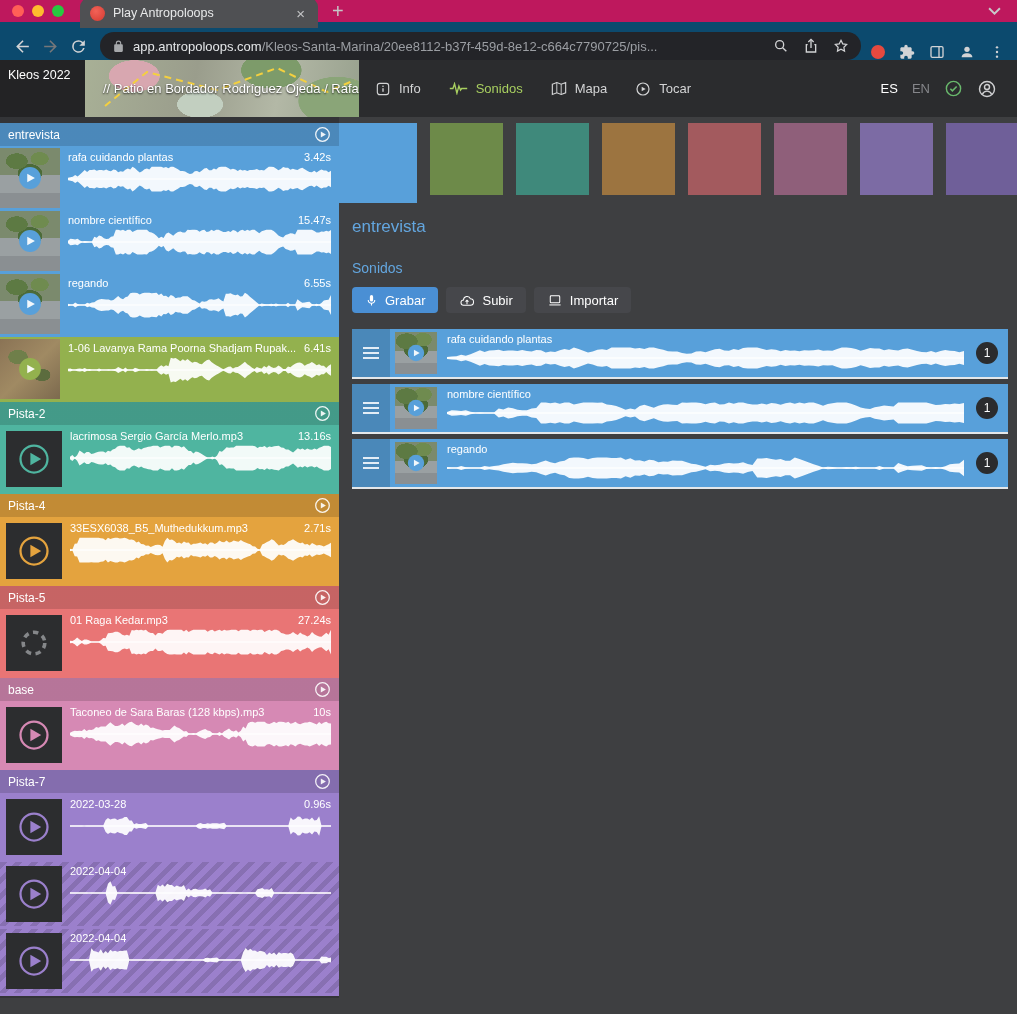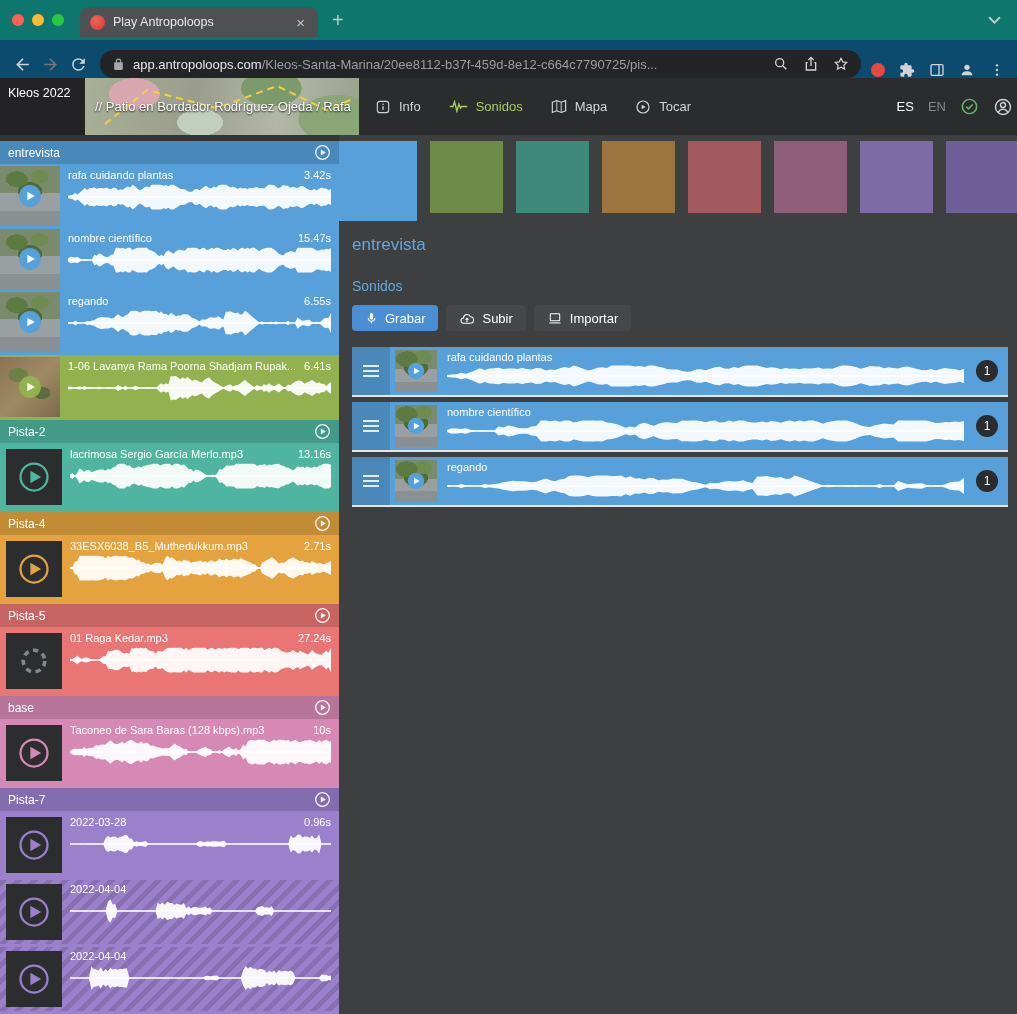"Play Antropoloops" .tabbar { background: #0f766e -> #be185d; height: 40px -> 22px }
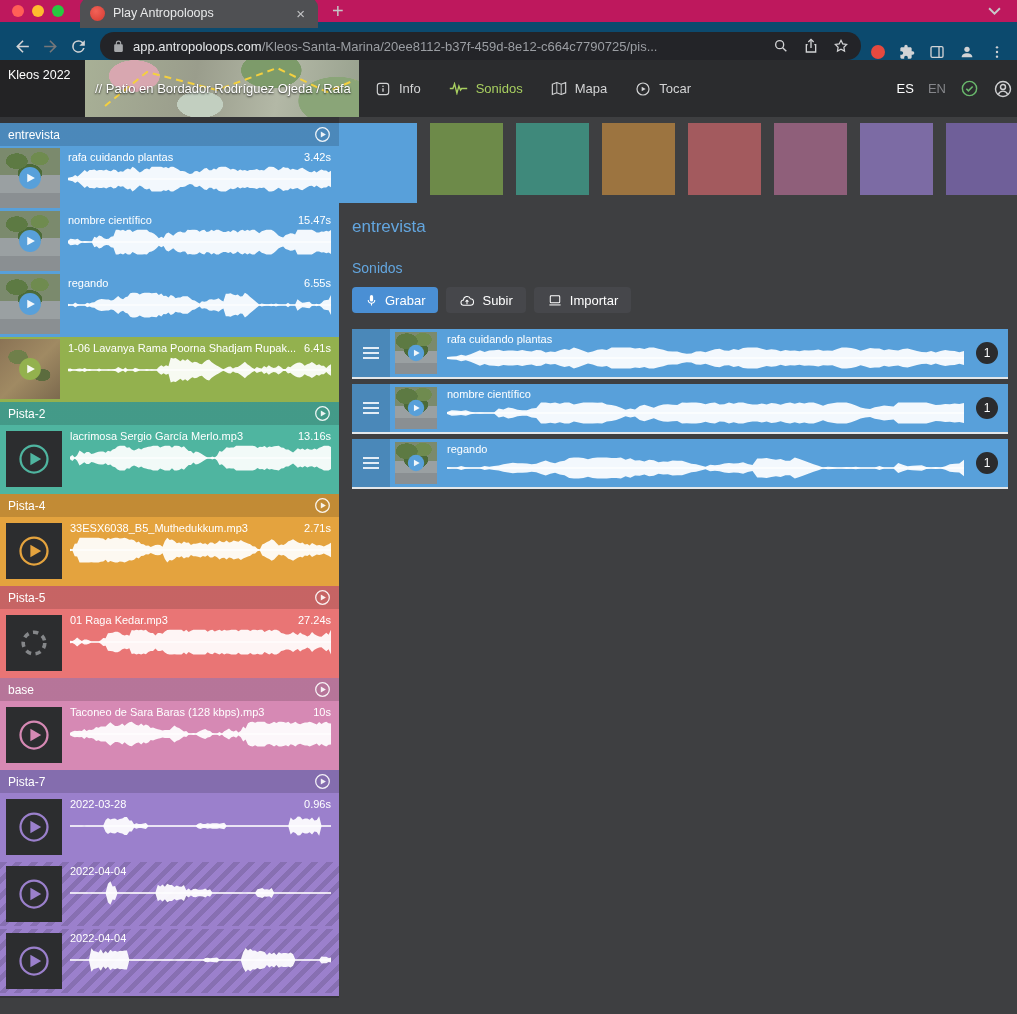"// Patio en Bordador Rodríguez" .title-photo { padding: 0 10px -> 0 18px }
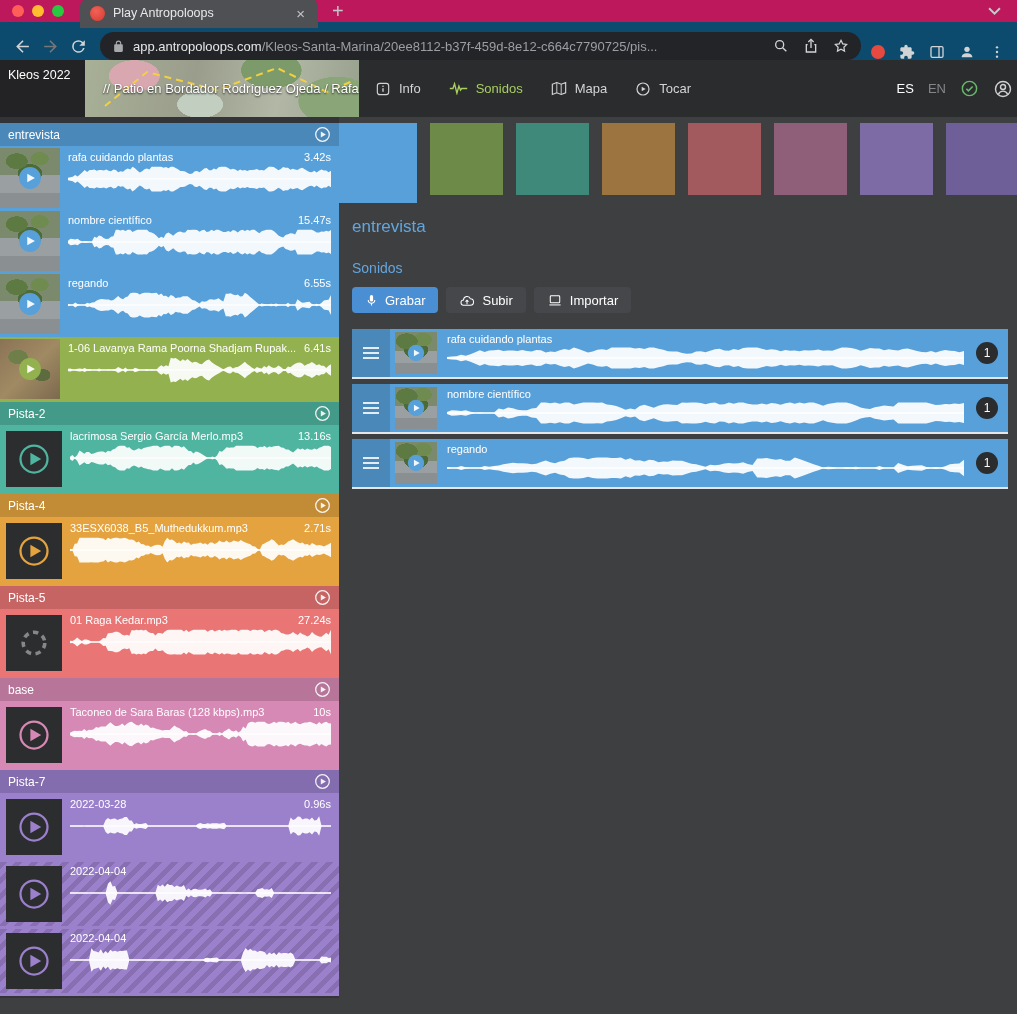"ES" .header-right { padding-right: 4px -> 20px }
